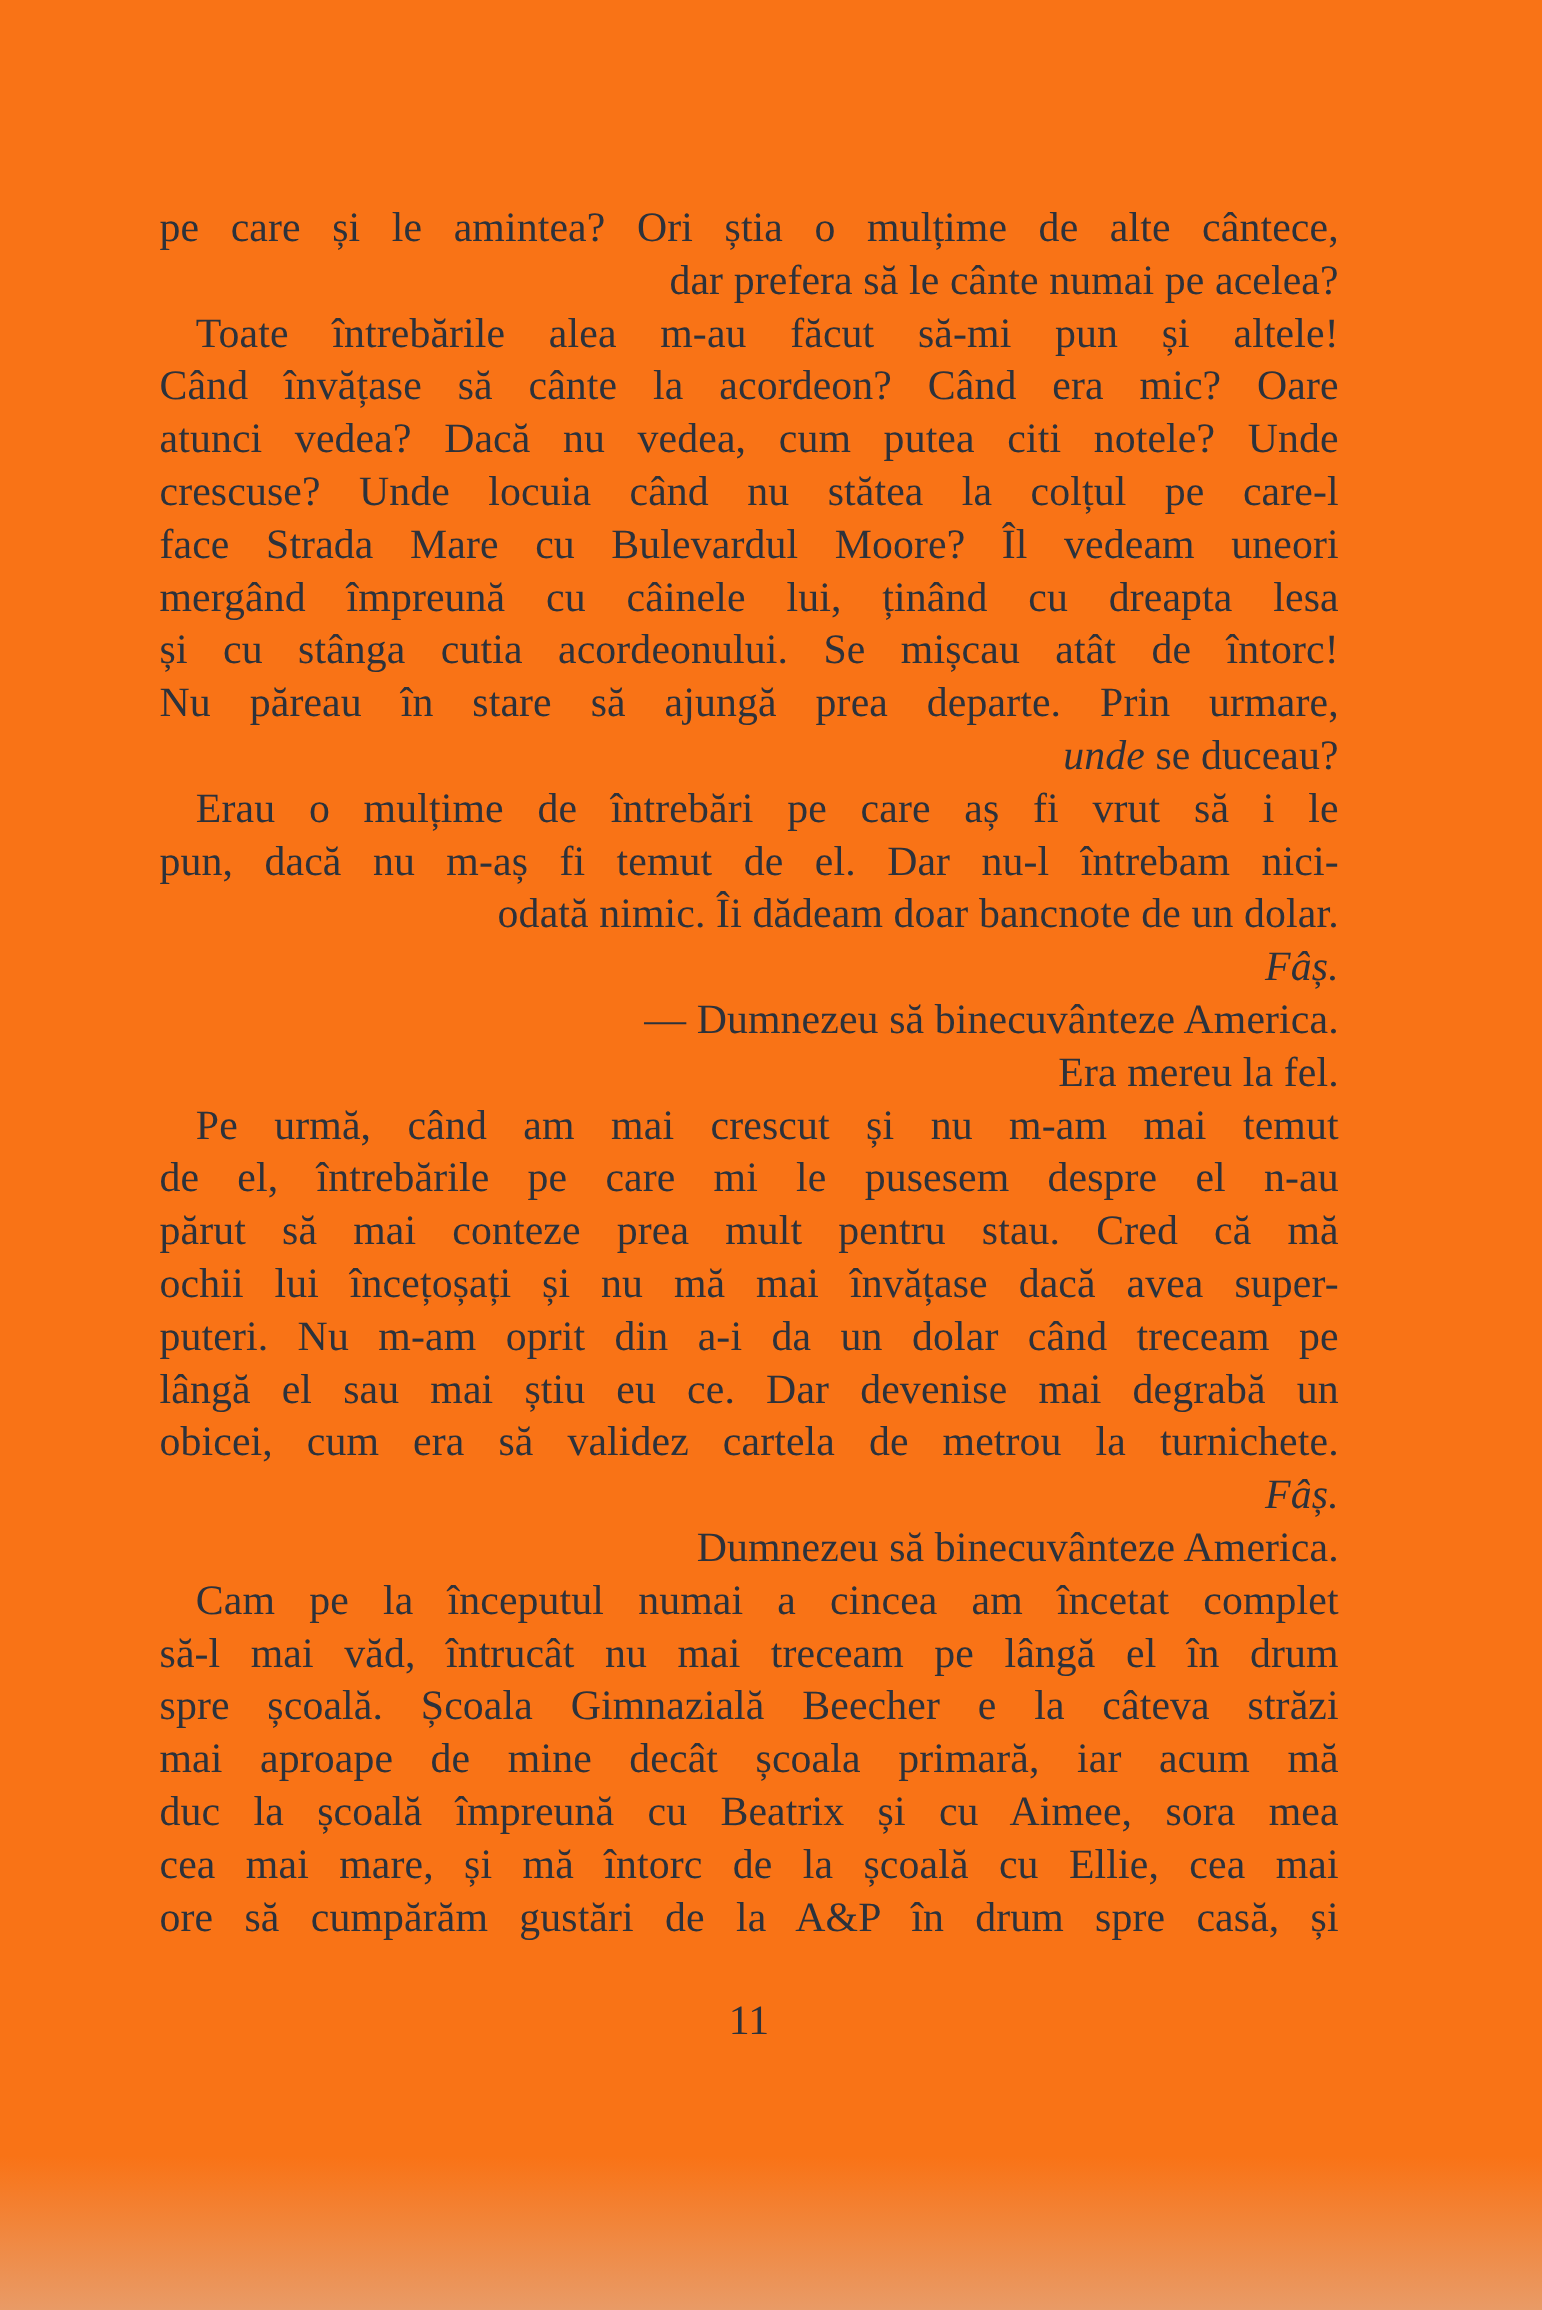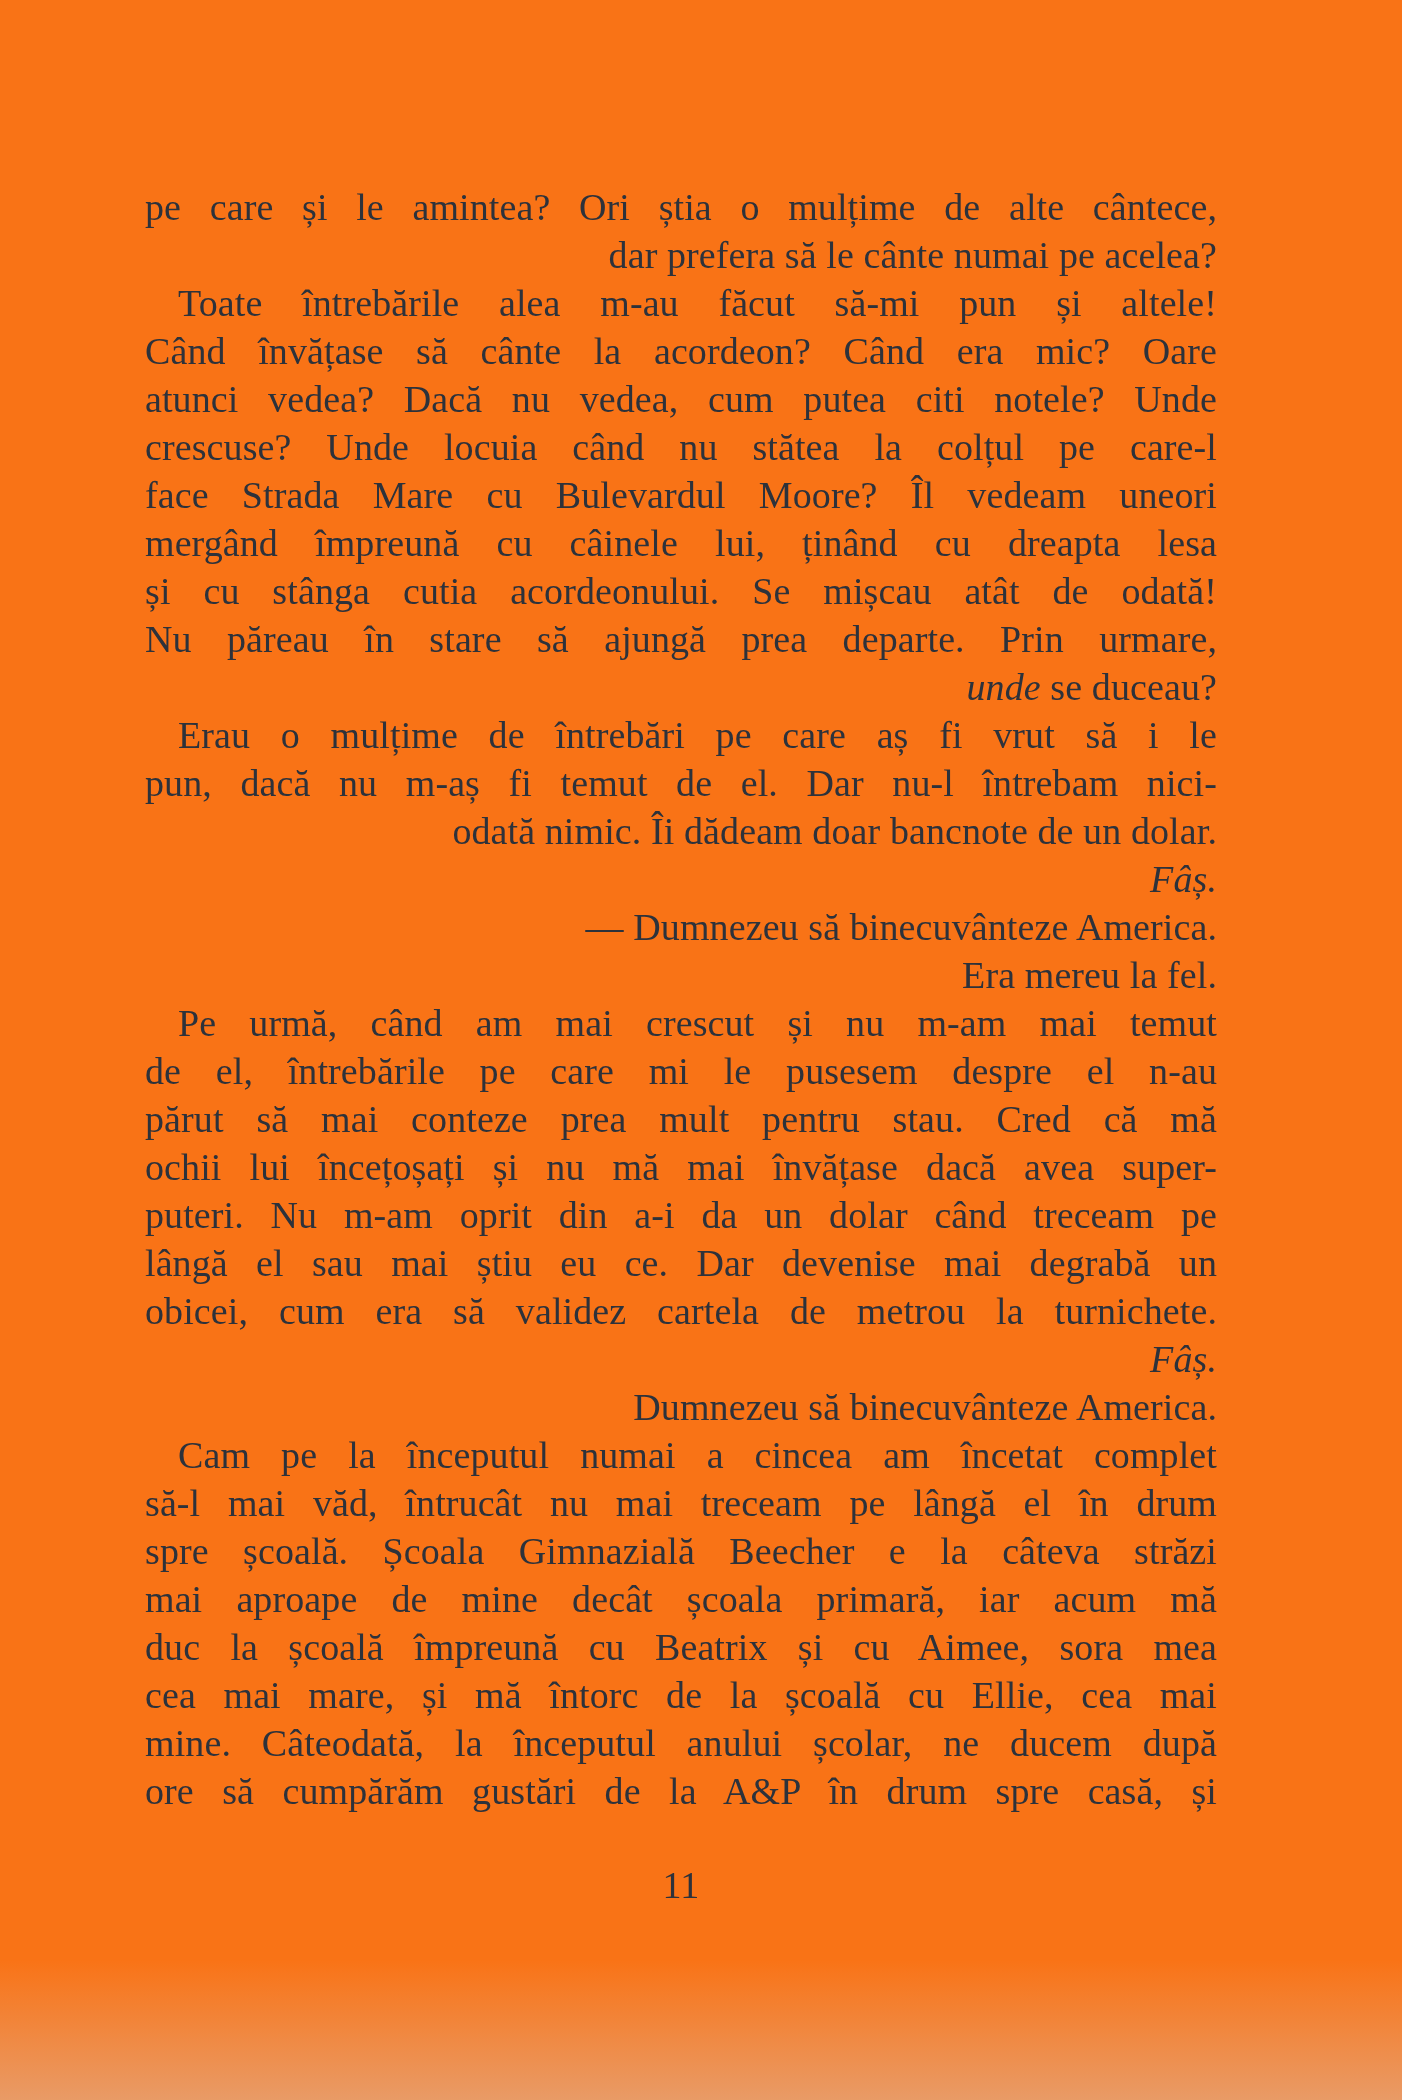"și cu stânga cutia acordeonului." span { text: odată -> întorc }
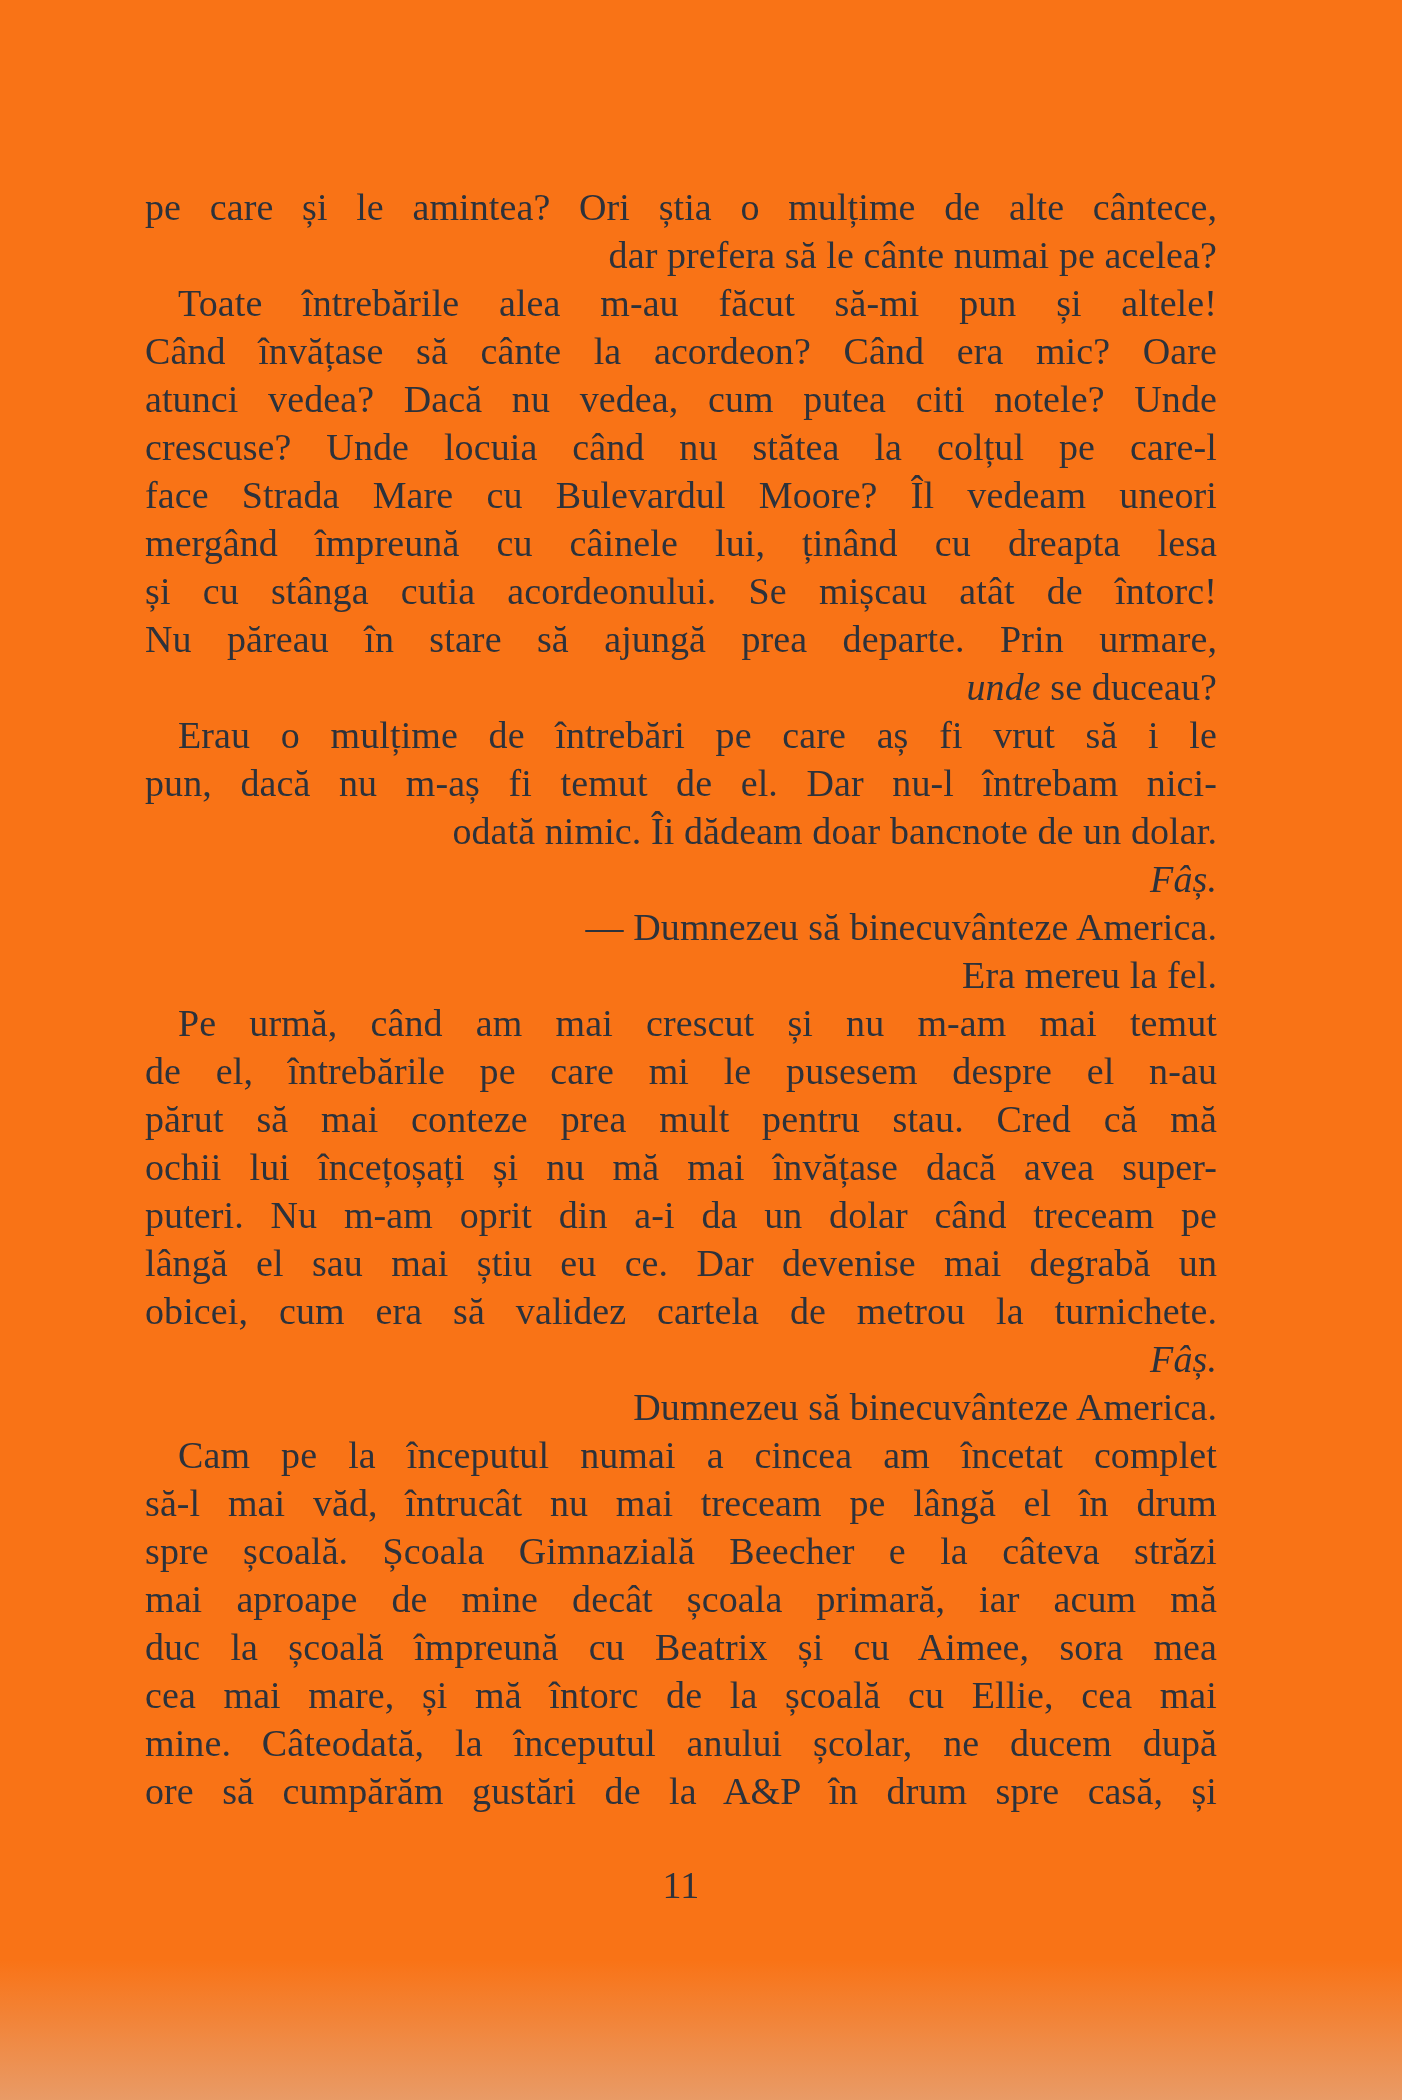"mine. Câteodată, la începutul anului" div.line { html: <div><span>mine. Câteodată, la începutul anului școlar, ne ducem după</span></div> -> none }
